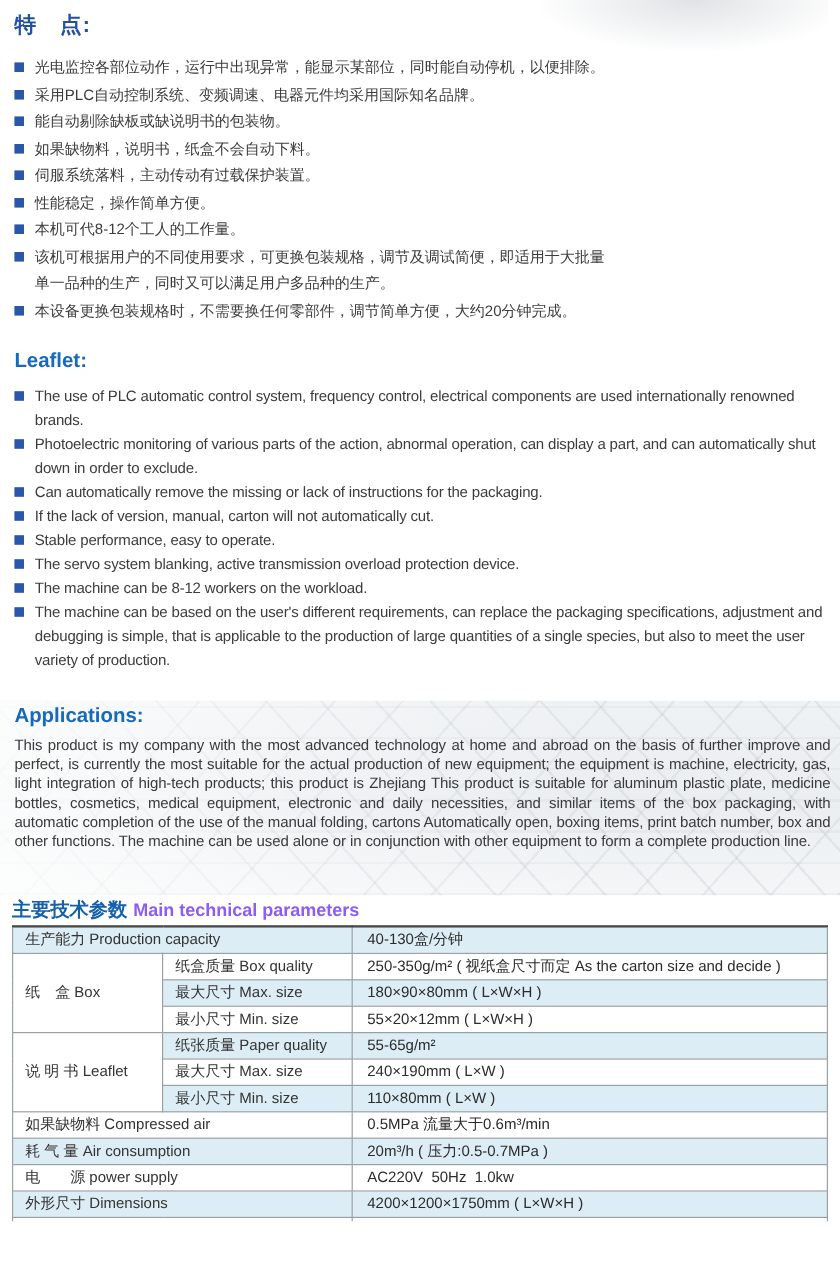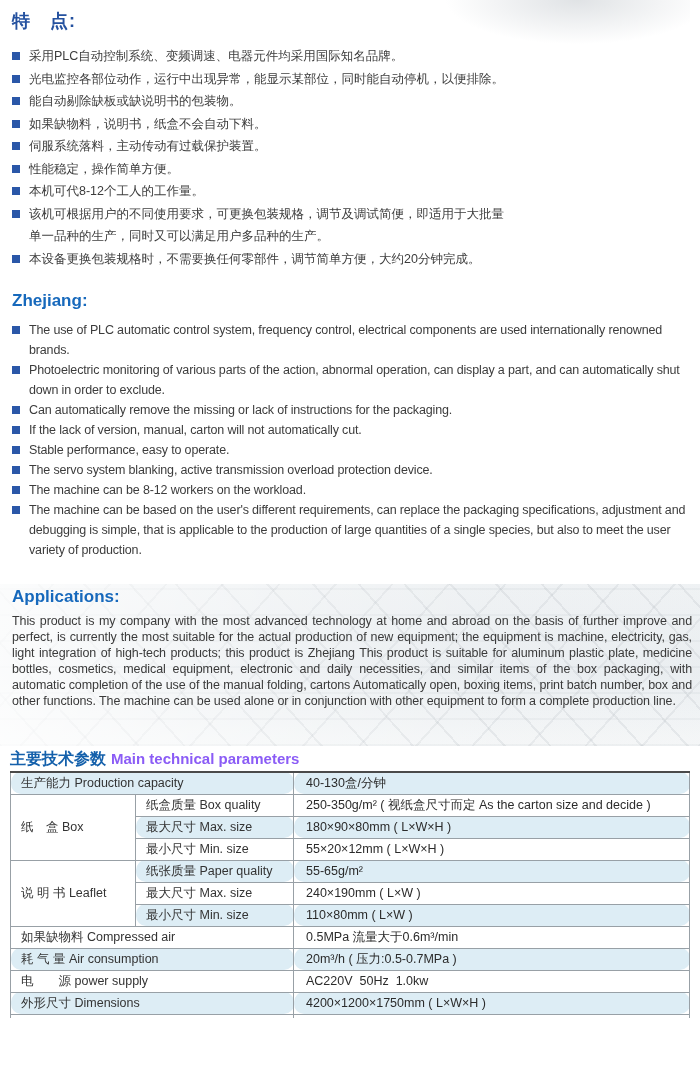"采用PLC自动控制系统、变频调速、电器元件均采用国际知名品牌。" li { order: before "光电监控各部位动作，运行中出现异常，能显示某部位，同时能自动停机，以便排除。" -> after "光电监控各部位动作，运行中出现异常，能显示某部位，同时能自动停机，以便排除。" }
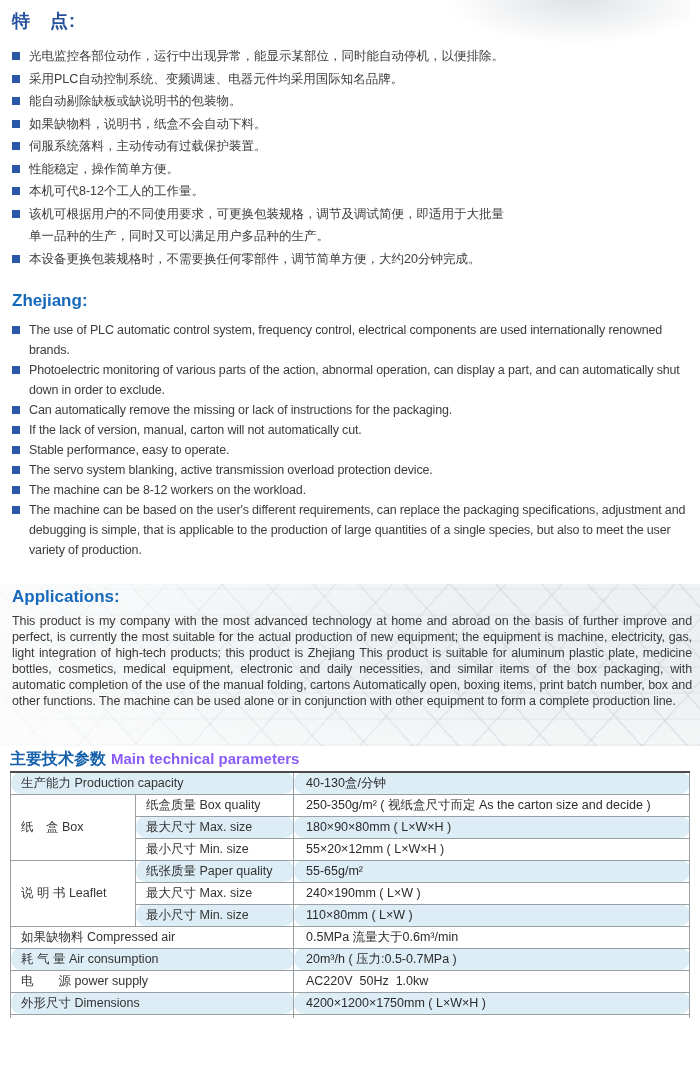"Zhejiang:" h2.h-blue { text: Zhejiang -> Leaflet }
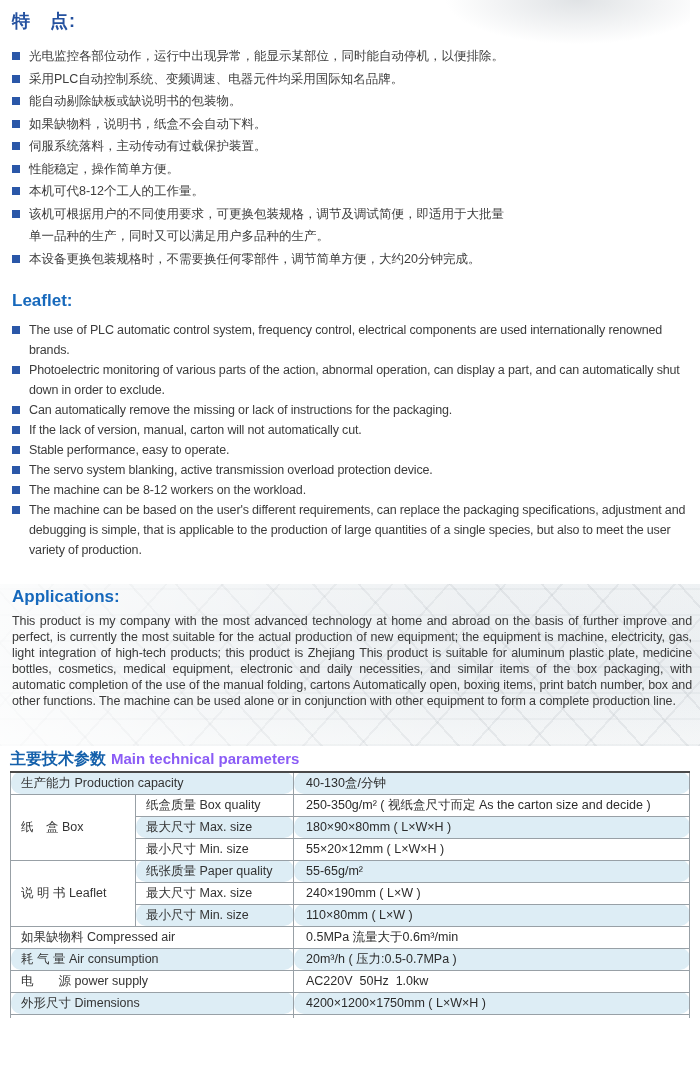"生产能力 Production capacity" tr.rb td { border-radius: 10px -> none }
